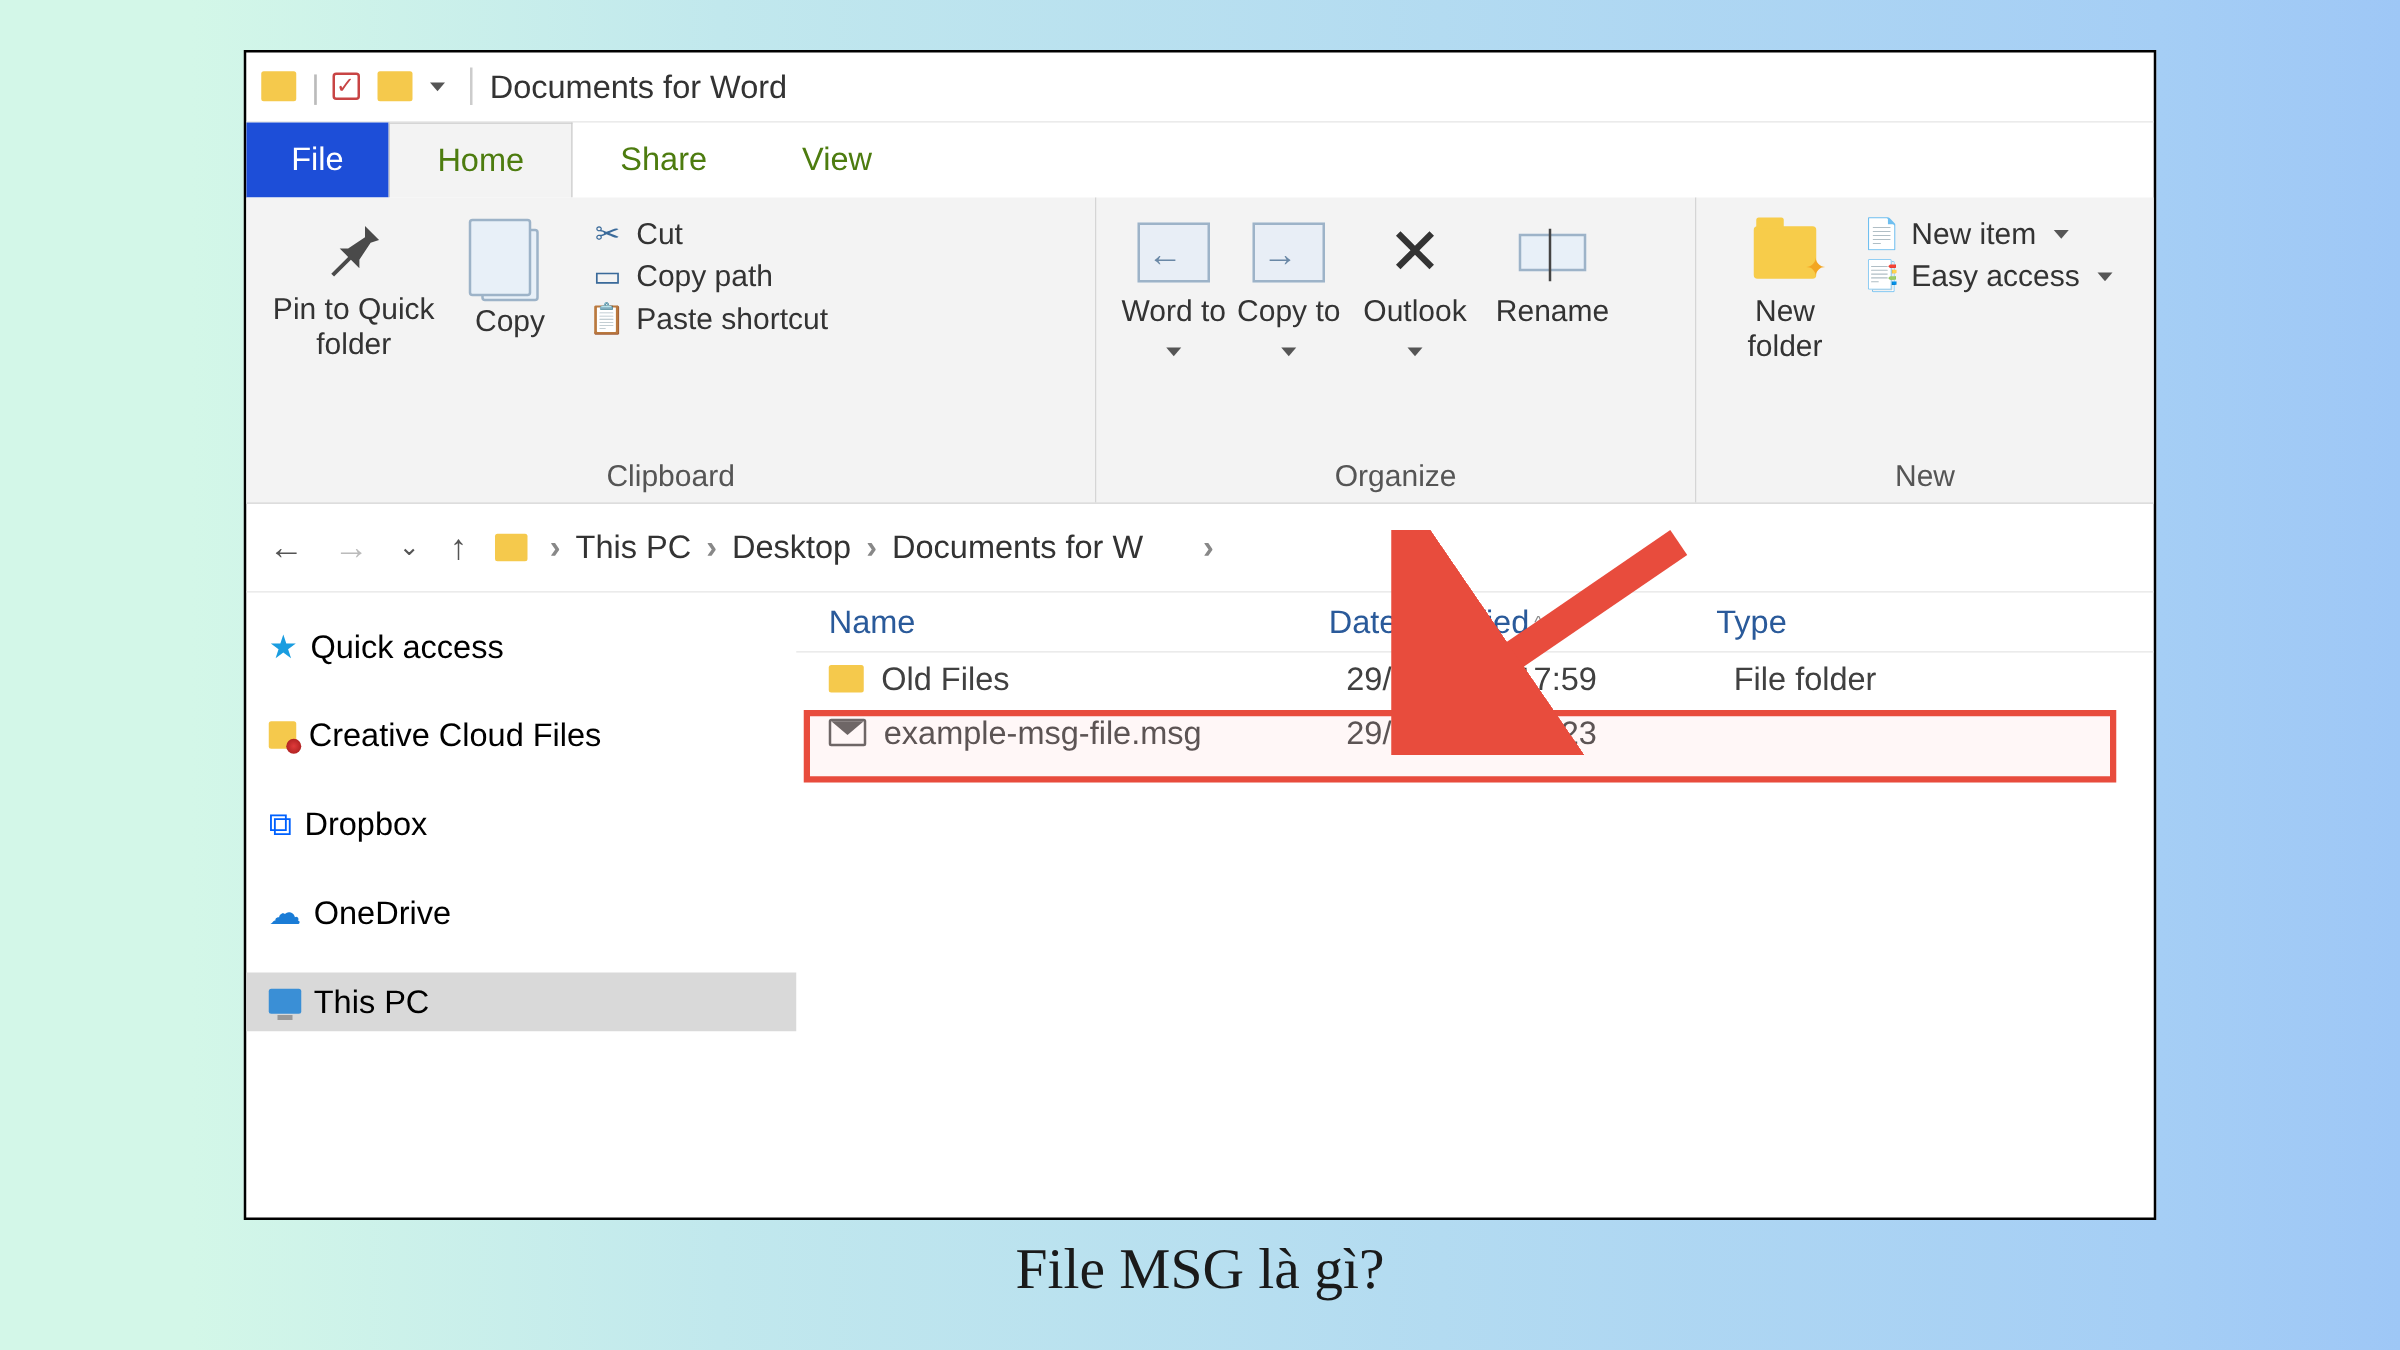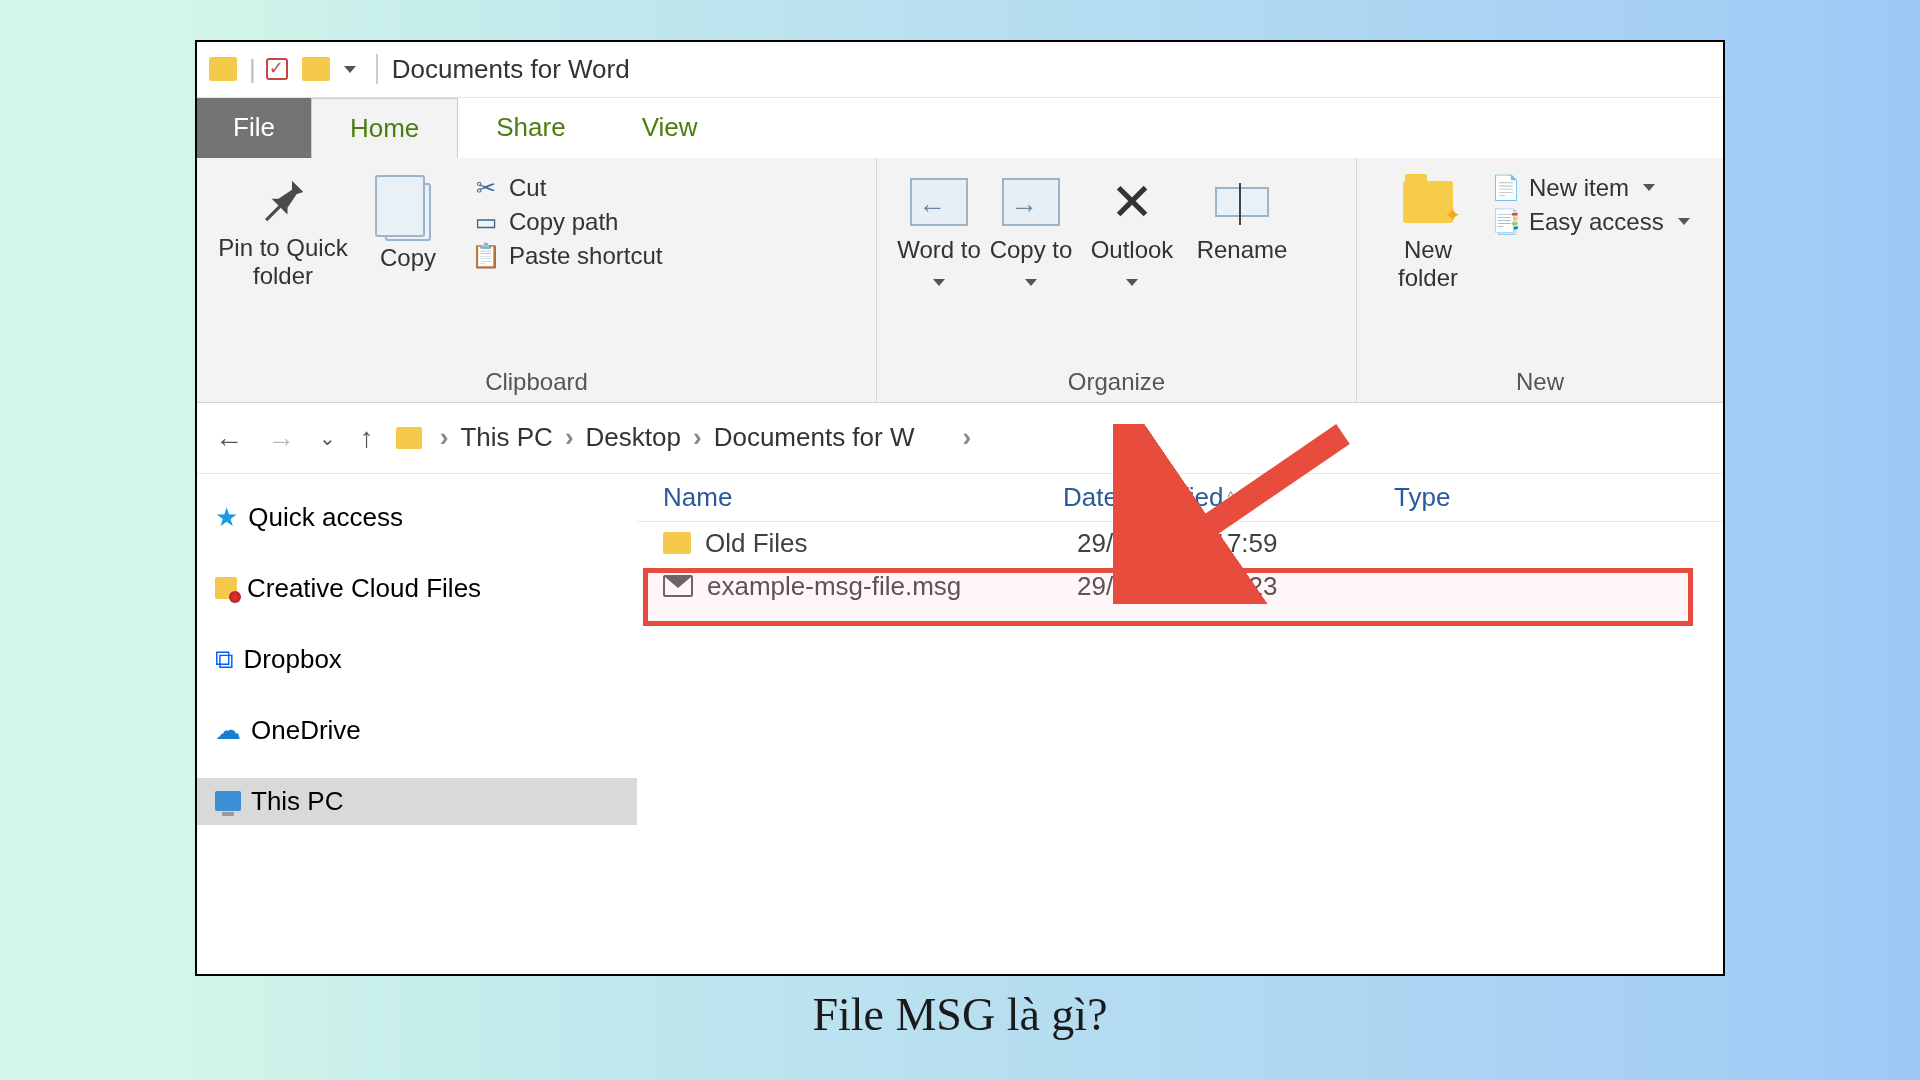"File" .tab.file { background: #737373 -> #1d4ed8 }
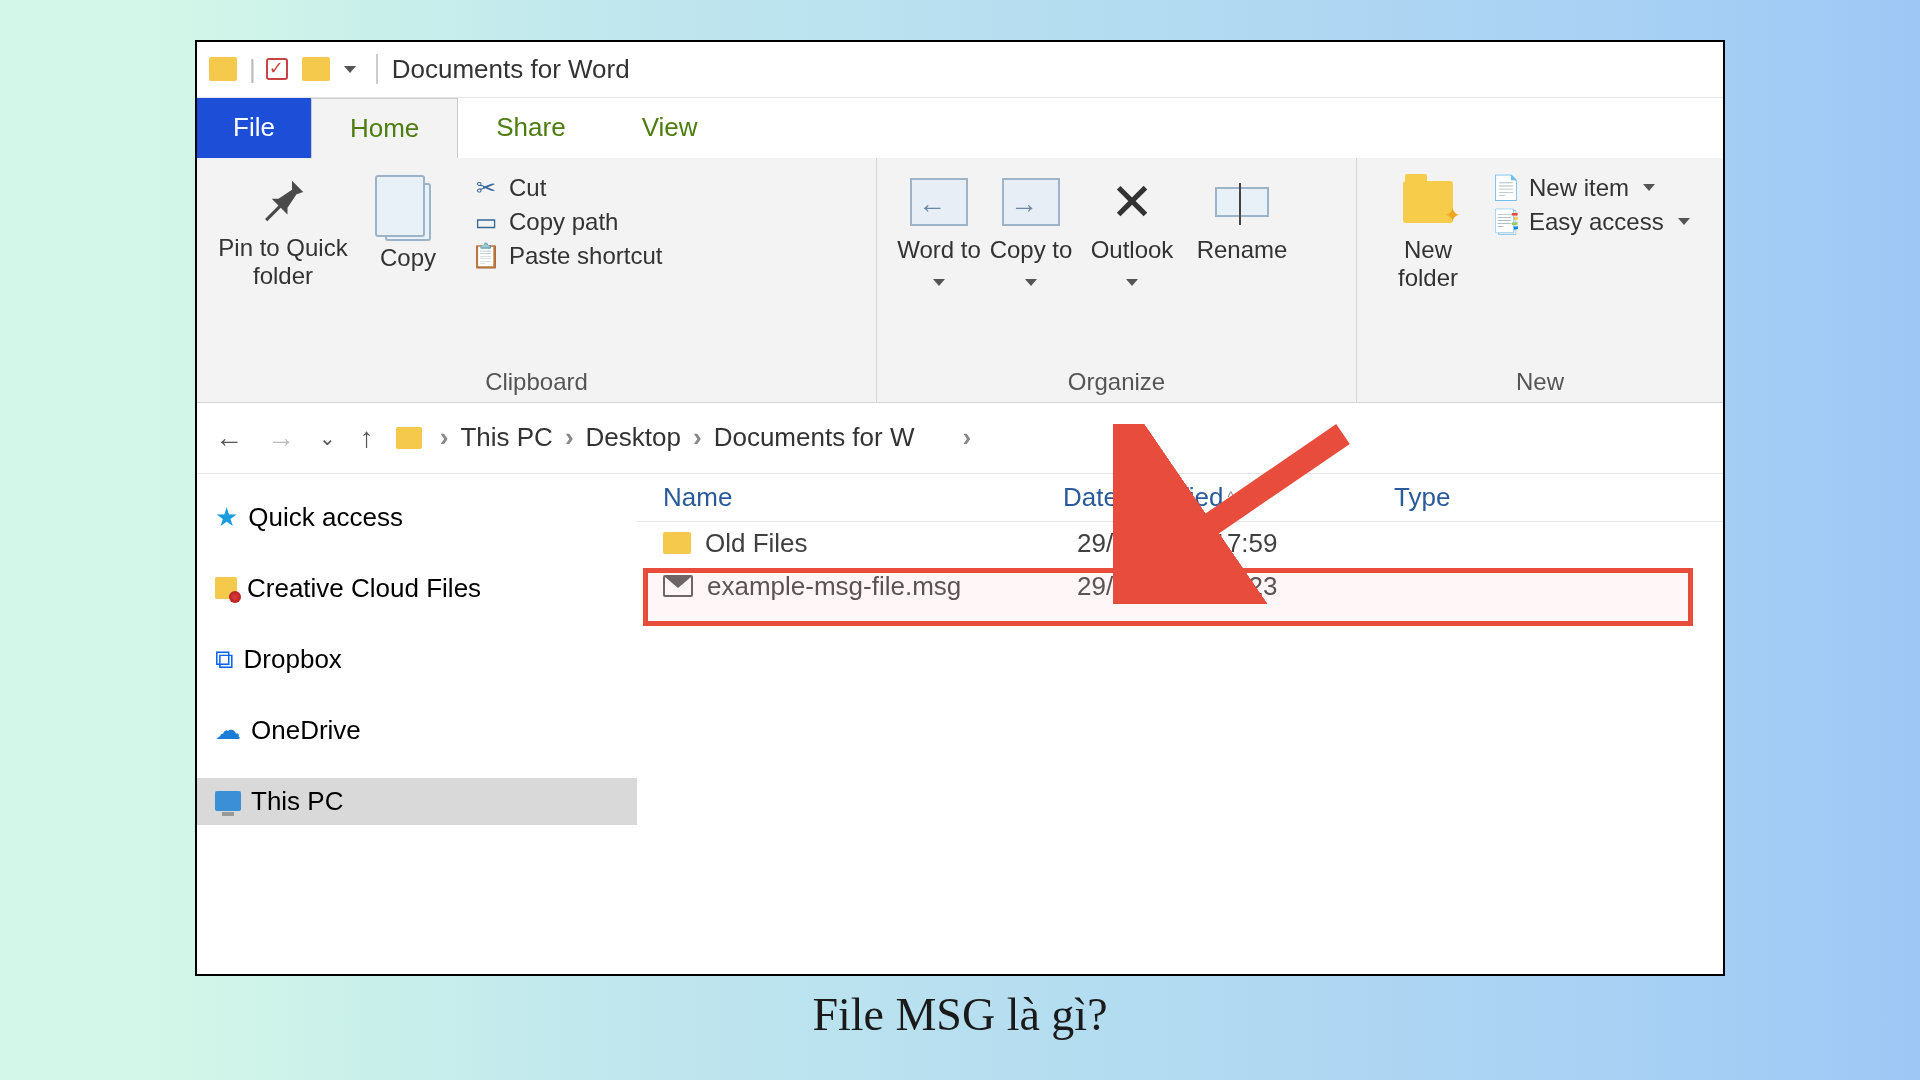"Type" .col-type { margin-left: 21px -> none }
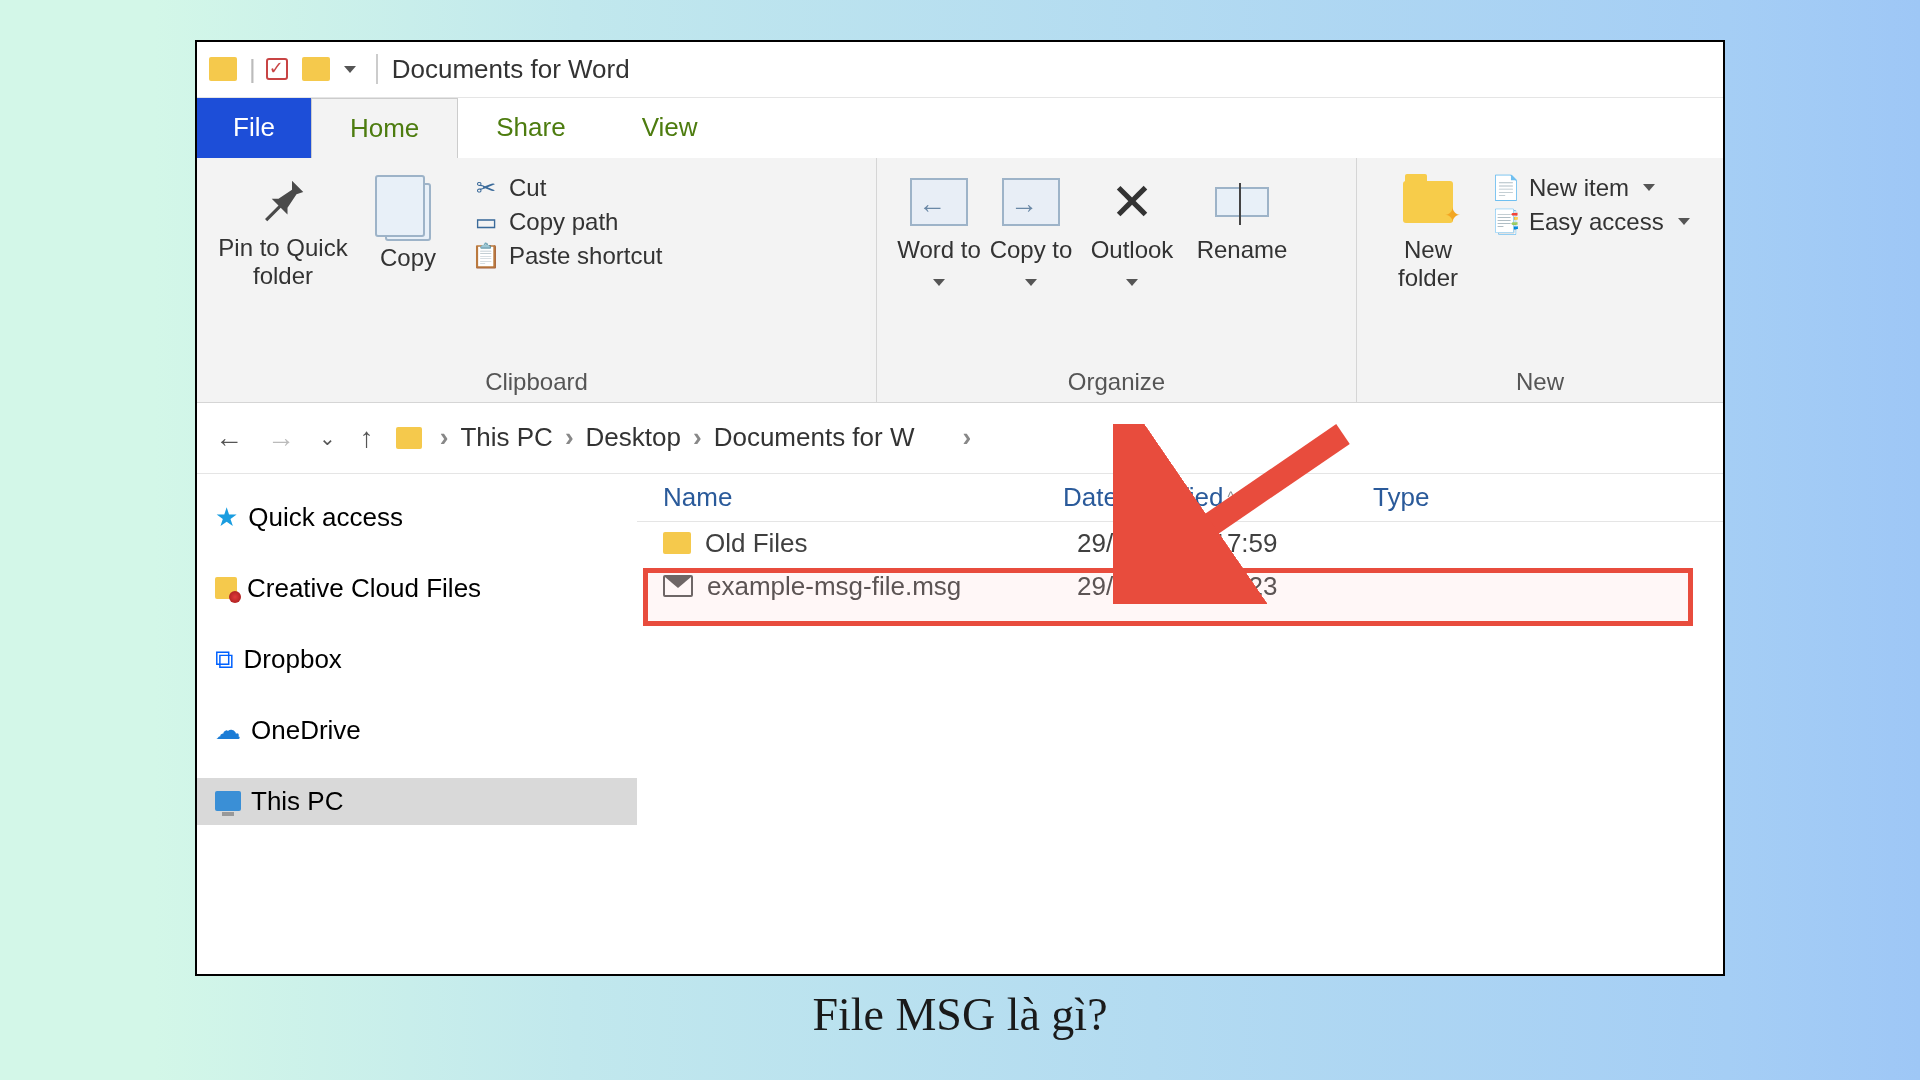"File folder" div.col-type { html: none -> <div>File folder</div> }
